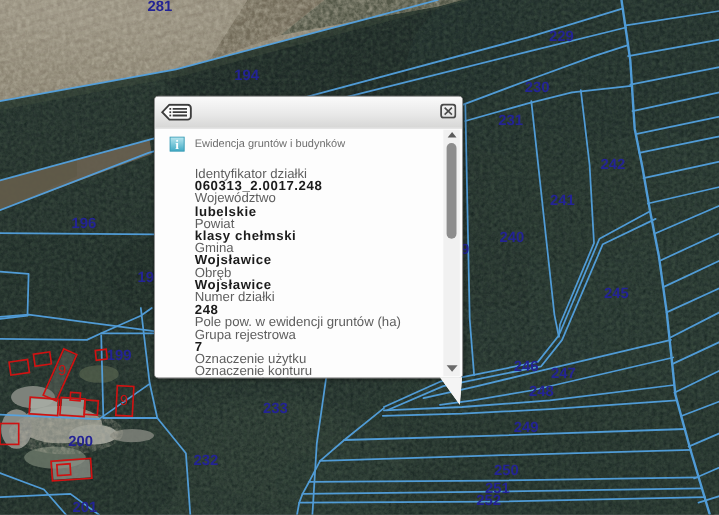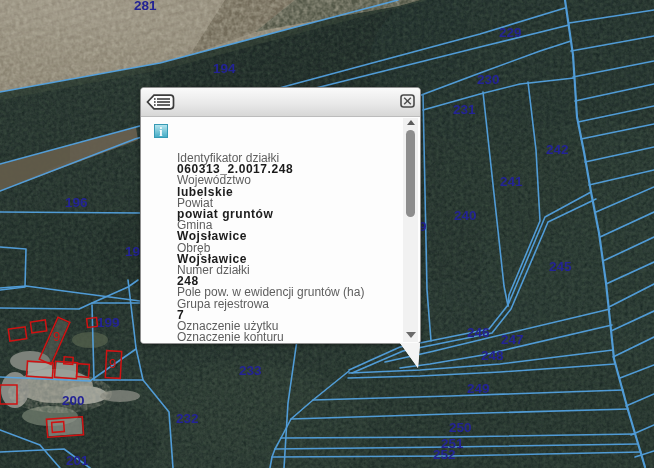"Ewidencja gruntów i budynków" div { html: none -> <div>Ewidencja gruntów i budynków</div> }
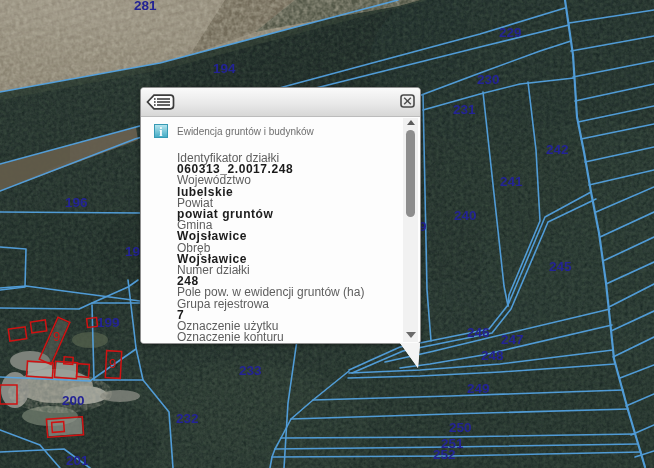"powiat gruntów" b { text: powiat gruntów -> klasy chełmski }
